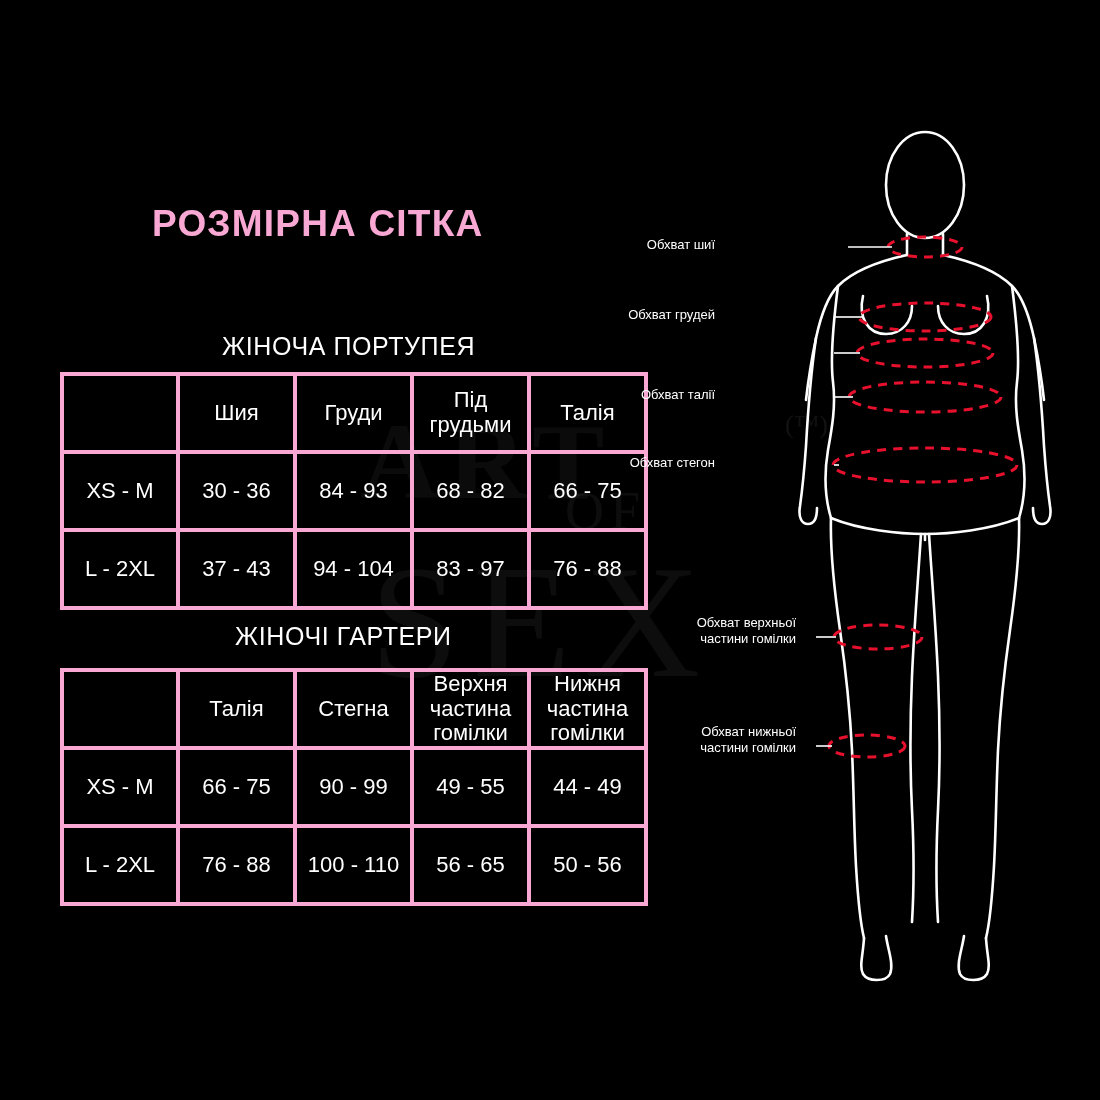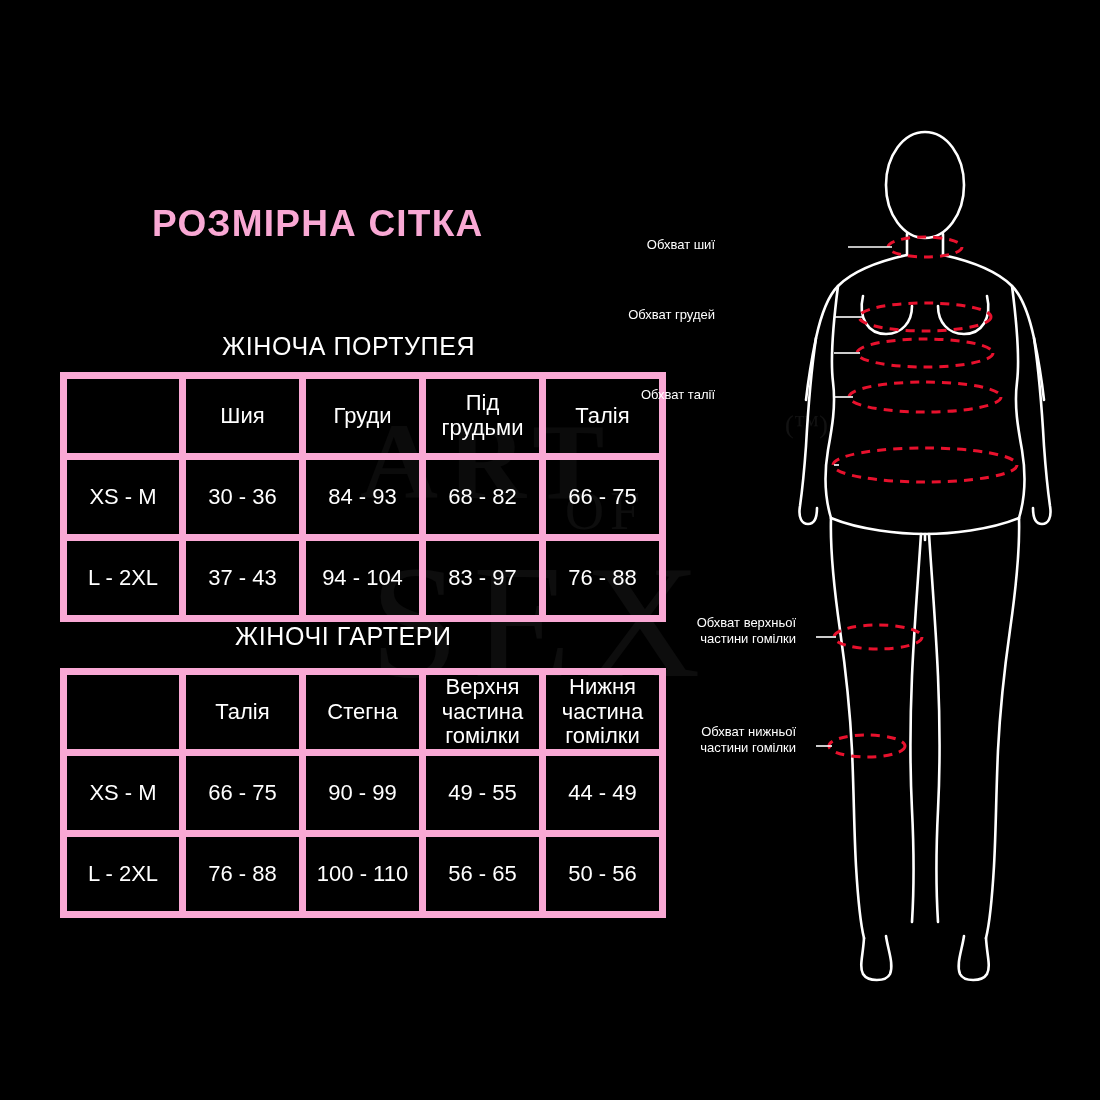"Шия" table.size-table td, table.size-table th { border: 7px solid #f9a8d4 -> 4px solid #f9a8d4 }
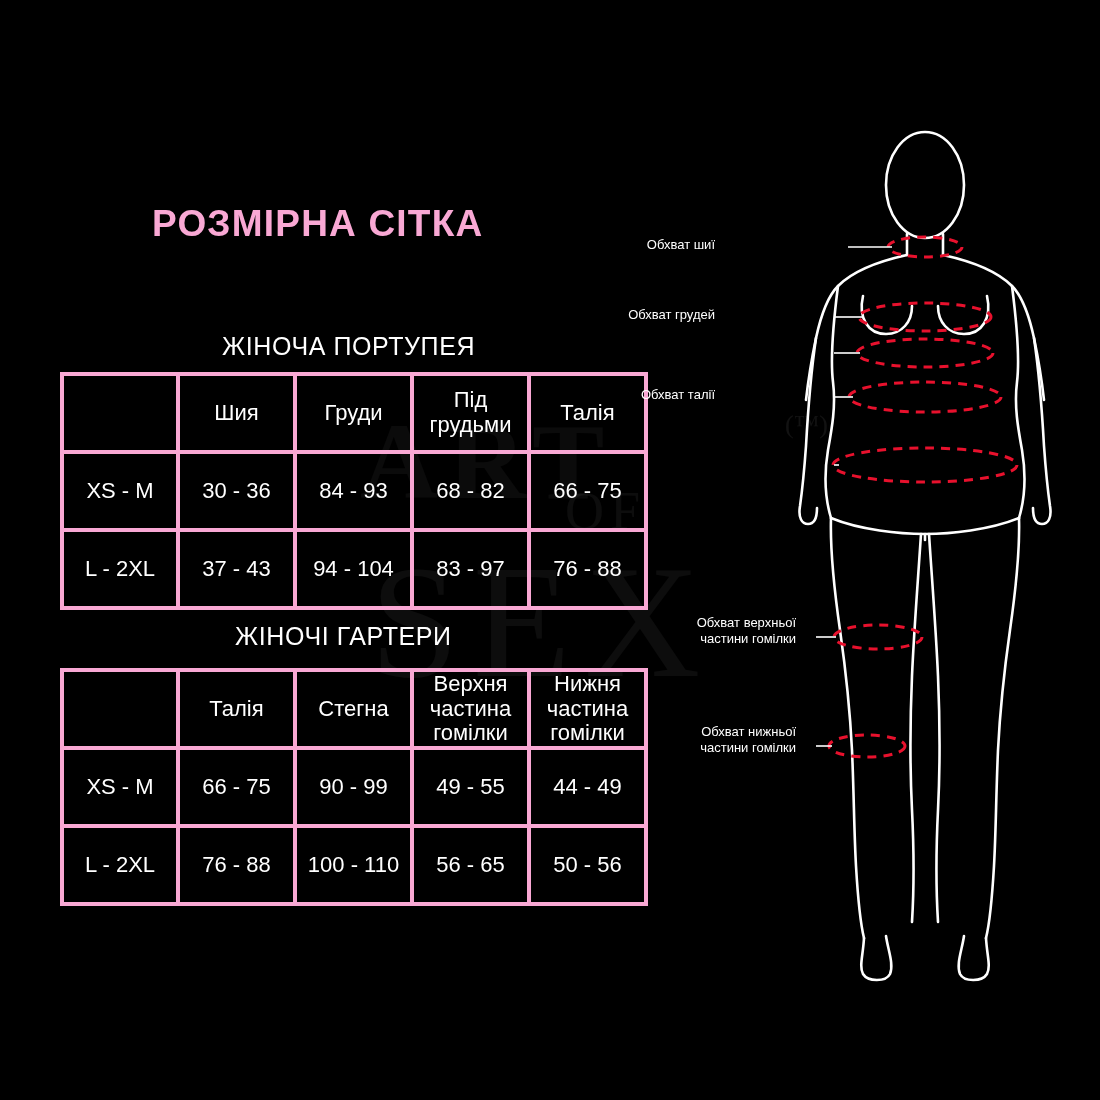"Обхват стегон" div.callout { html: none -> <div>Обхват стегон</div> }
